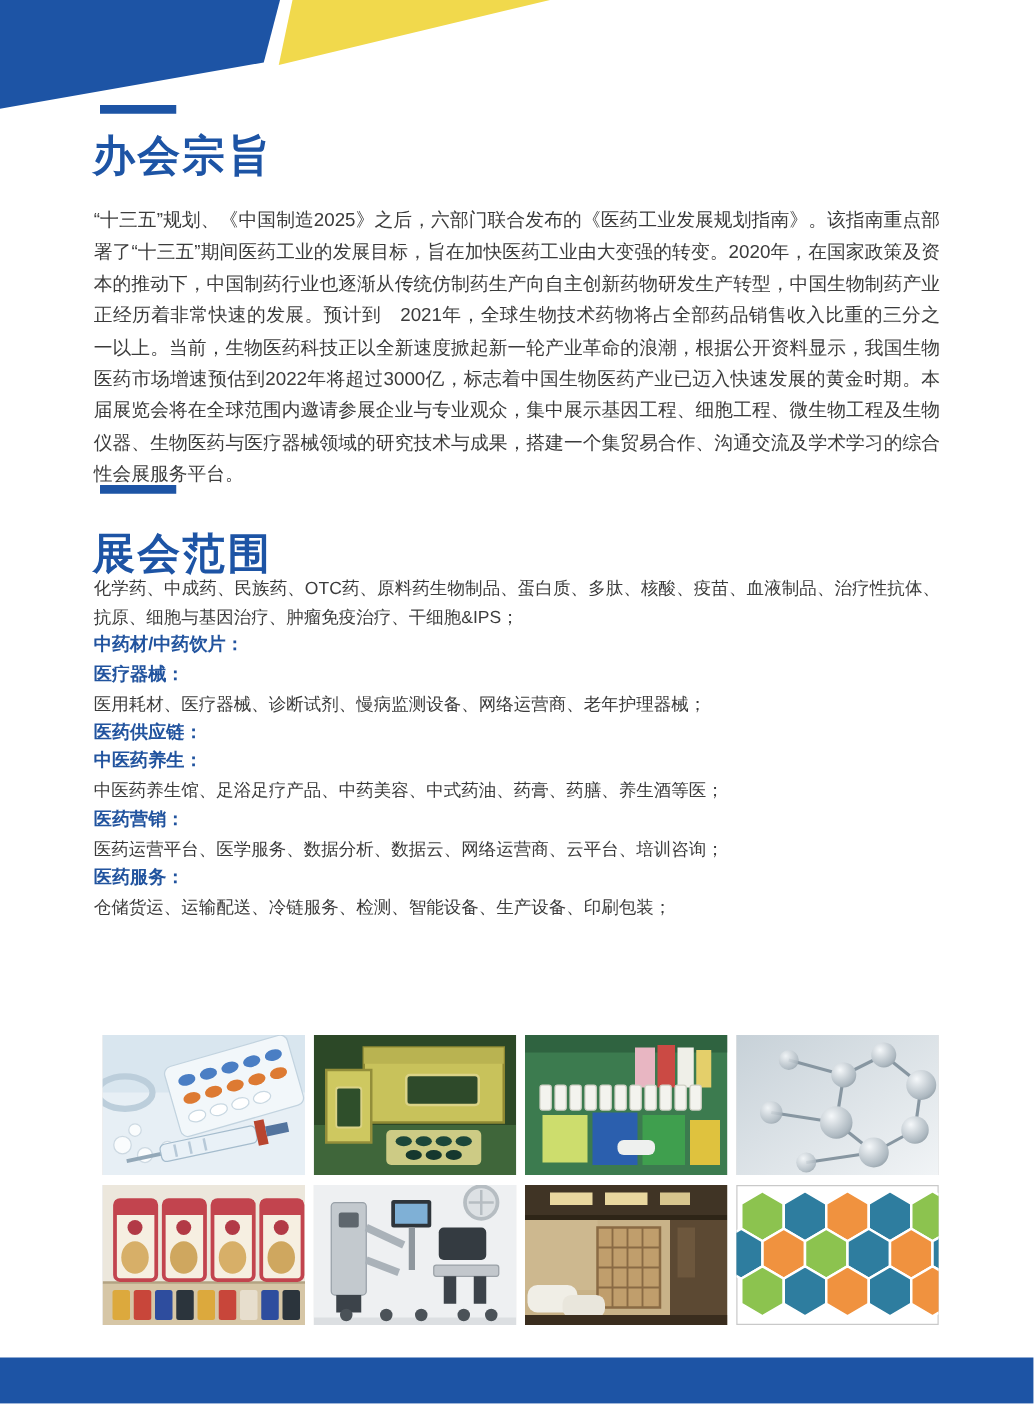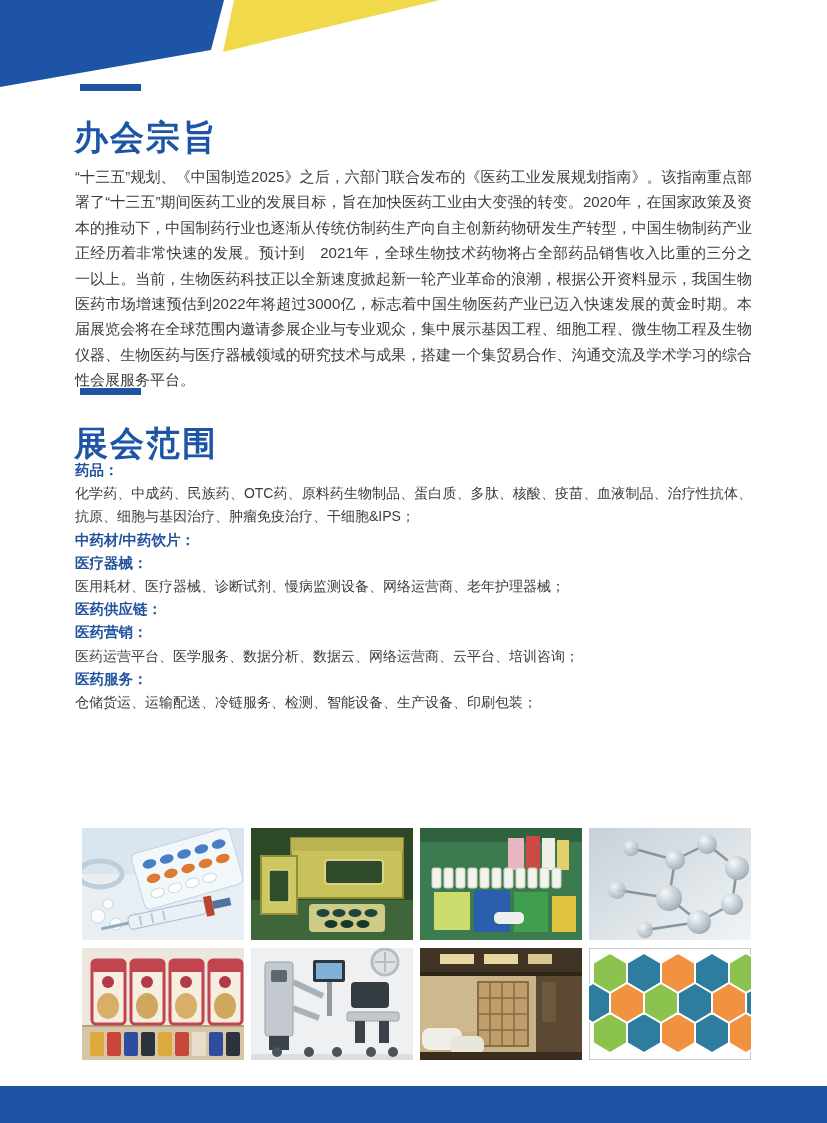"办会宗旨" .section-title.t1 { font-family: Liberation Mono, monospace -> none; top: 97px -> 82px }
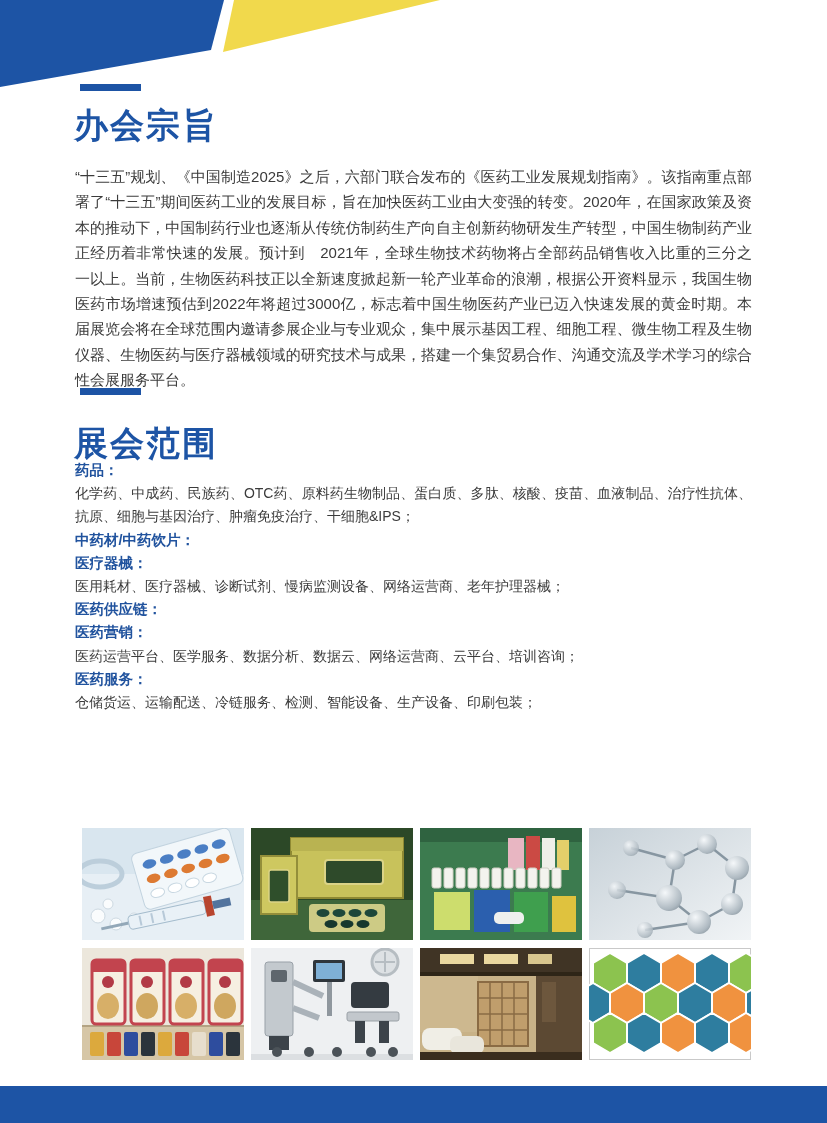"药品：" div.scope-label { html: <div>药品：</div> -> none }
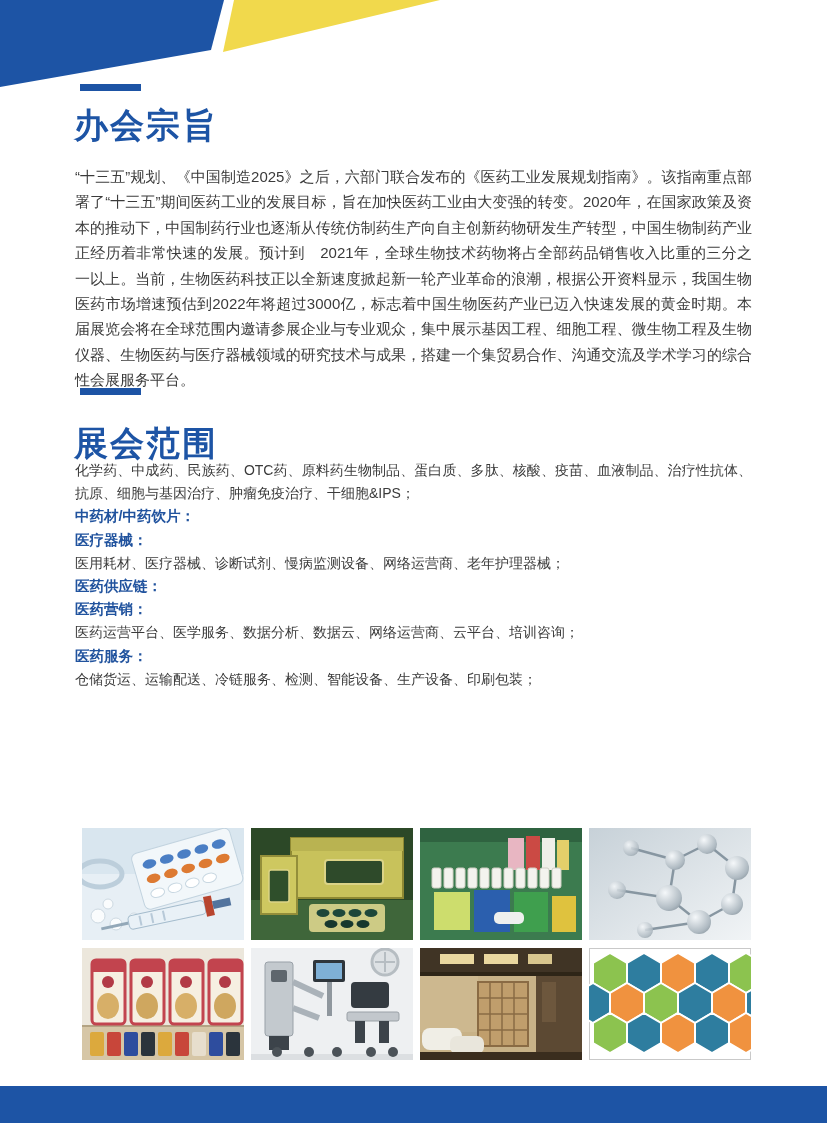"中医药养生：" div.scope-item { html: none -> <div> <div>中医药养生：</div> <div>中医药养生馆、足浴足疗产品、中药美容、中式药油、药膏、药膳、养生酒等医；</div> </div> }
